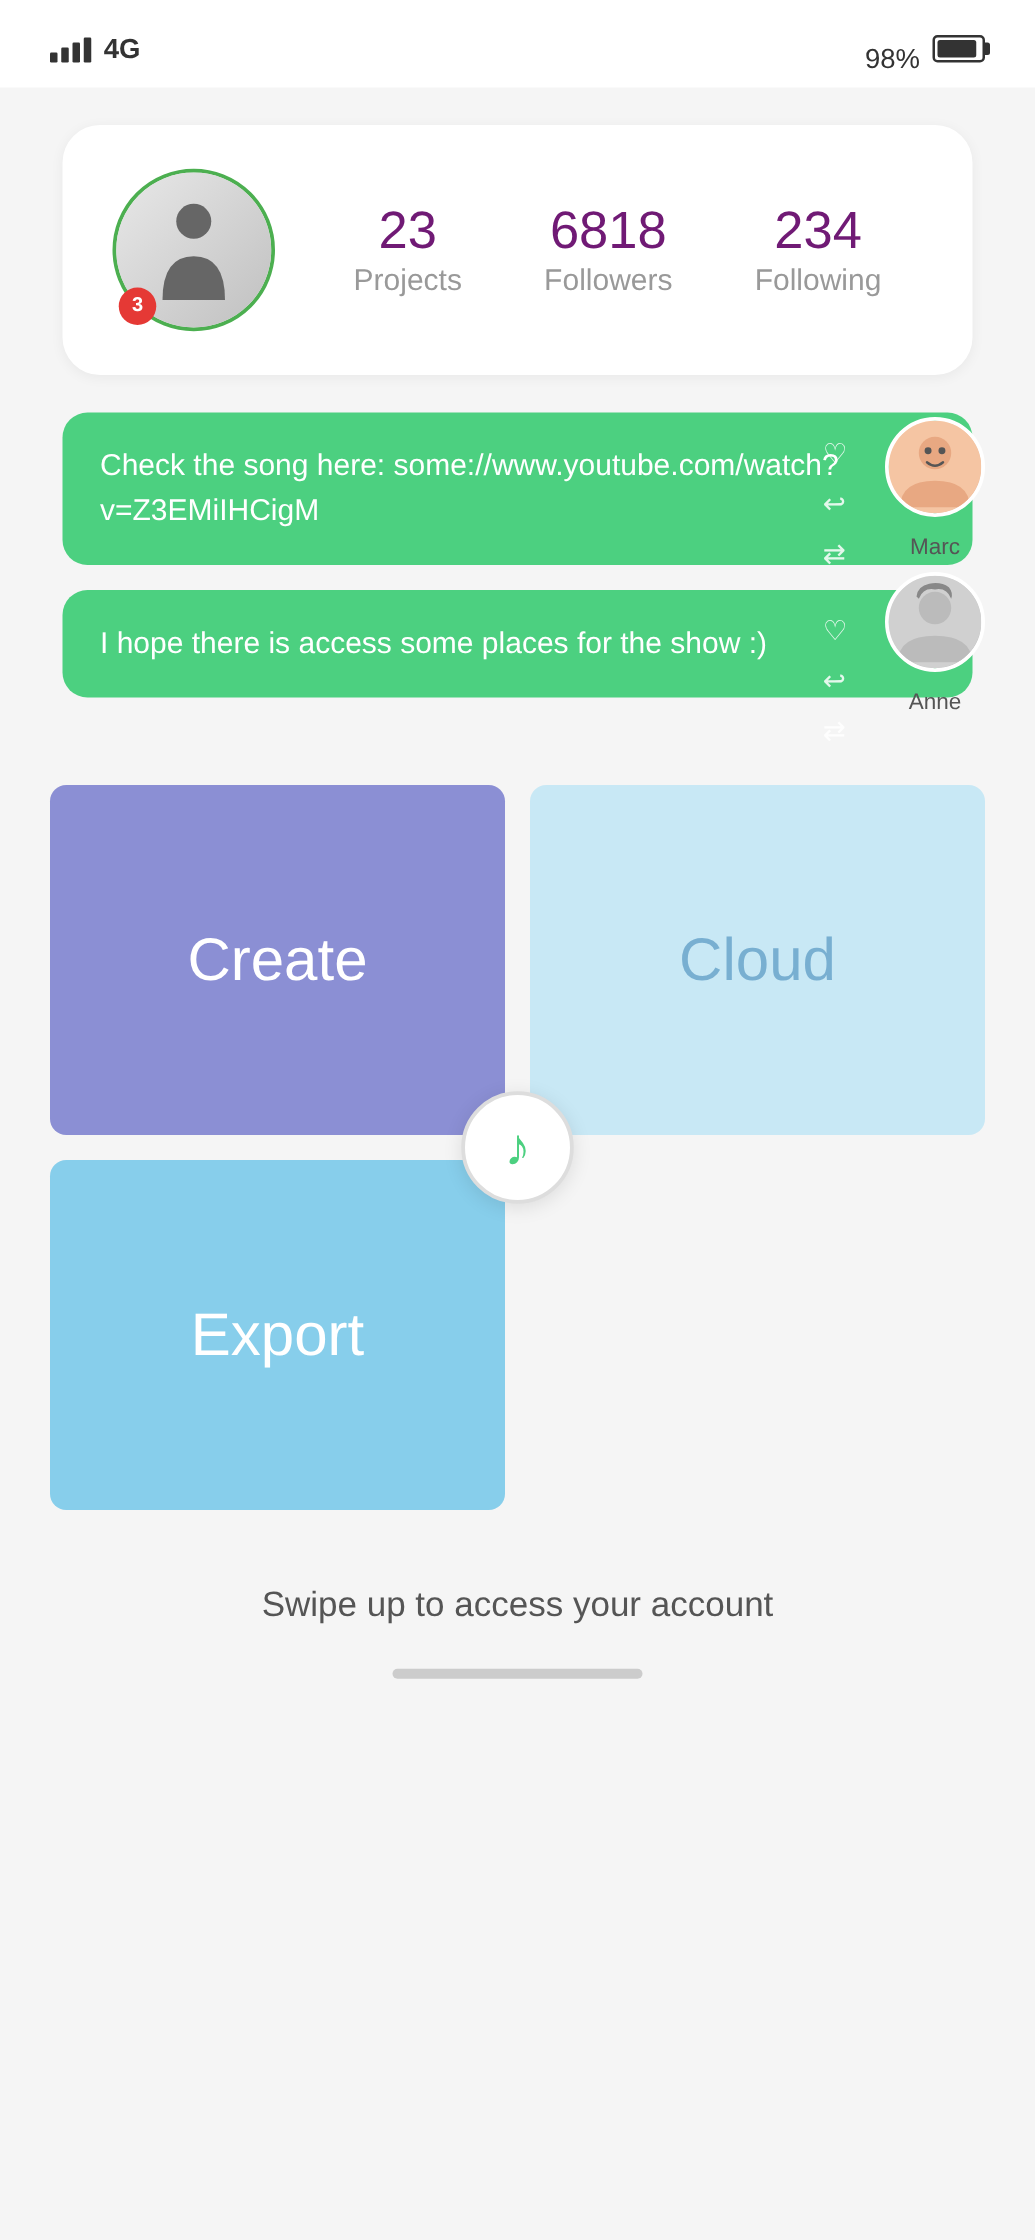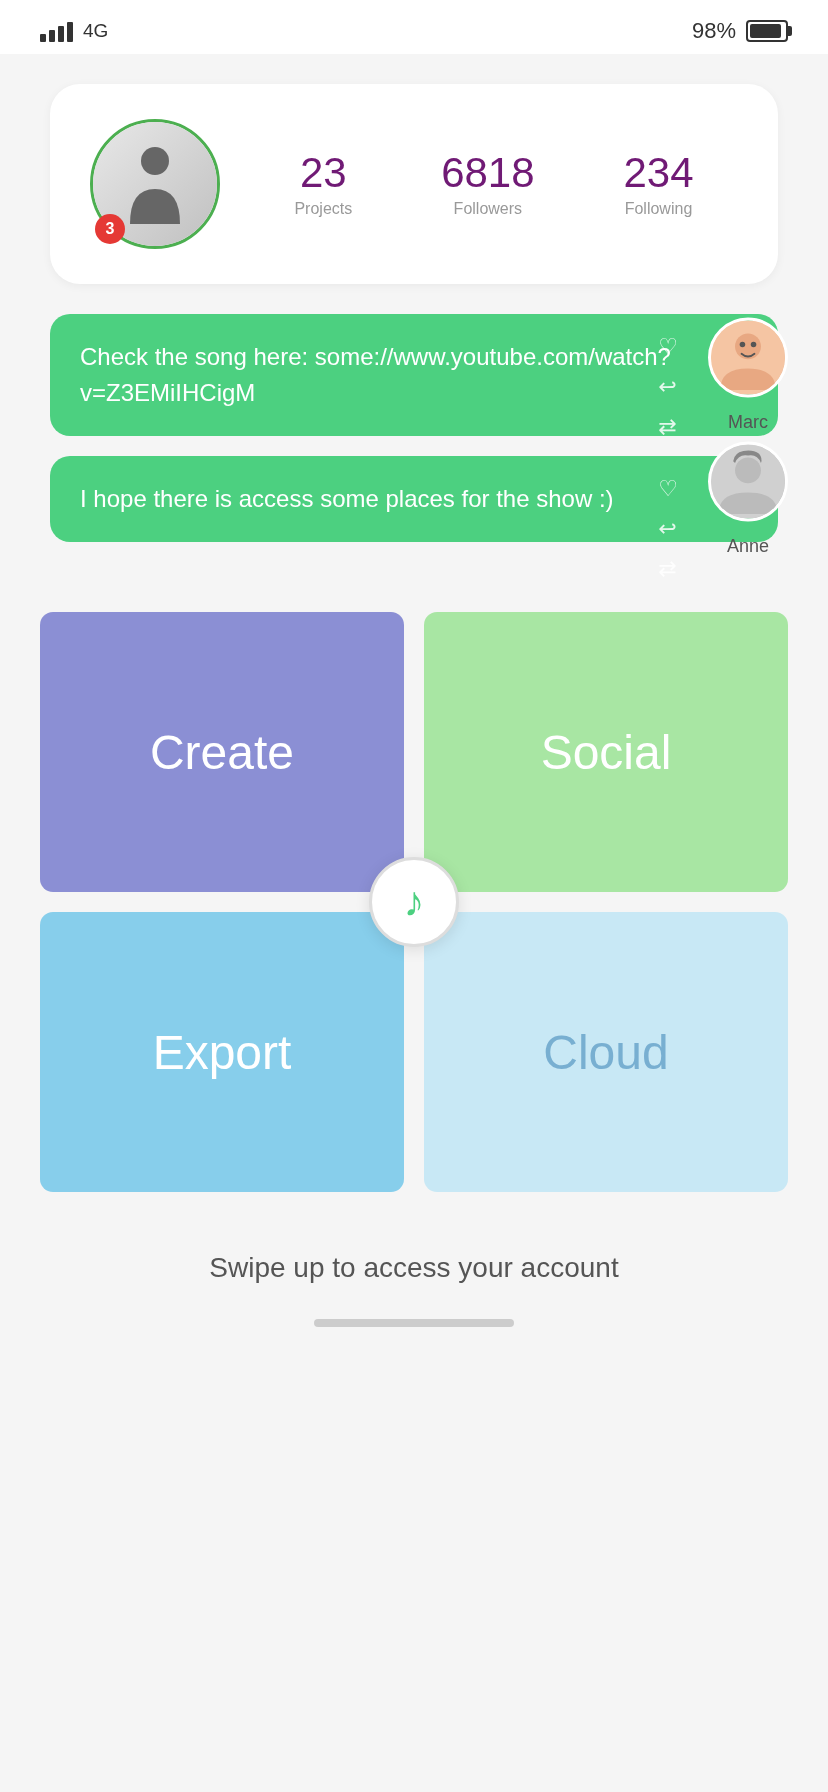"4G" .network-label { font-size: 19px -> 22px; font-weight: 400 -> 700 }
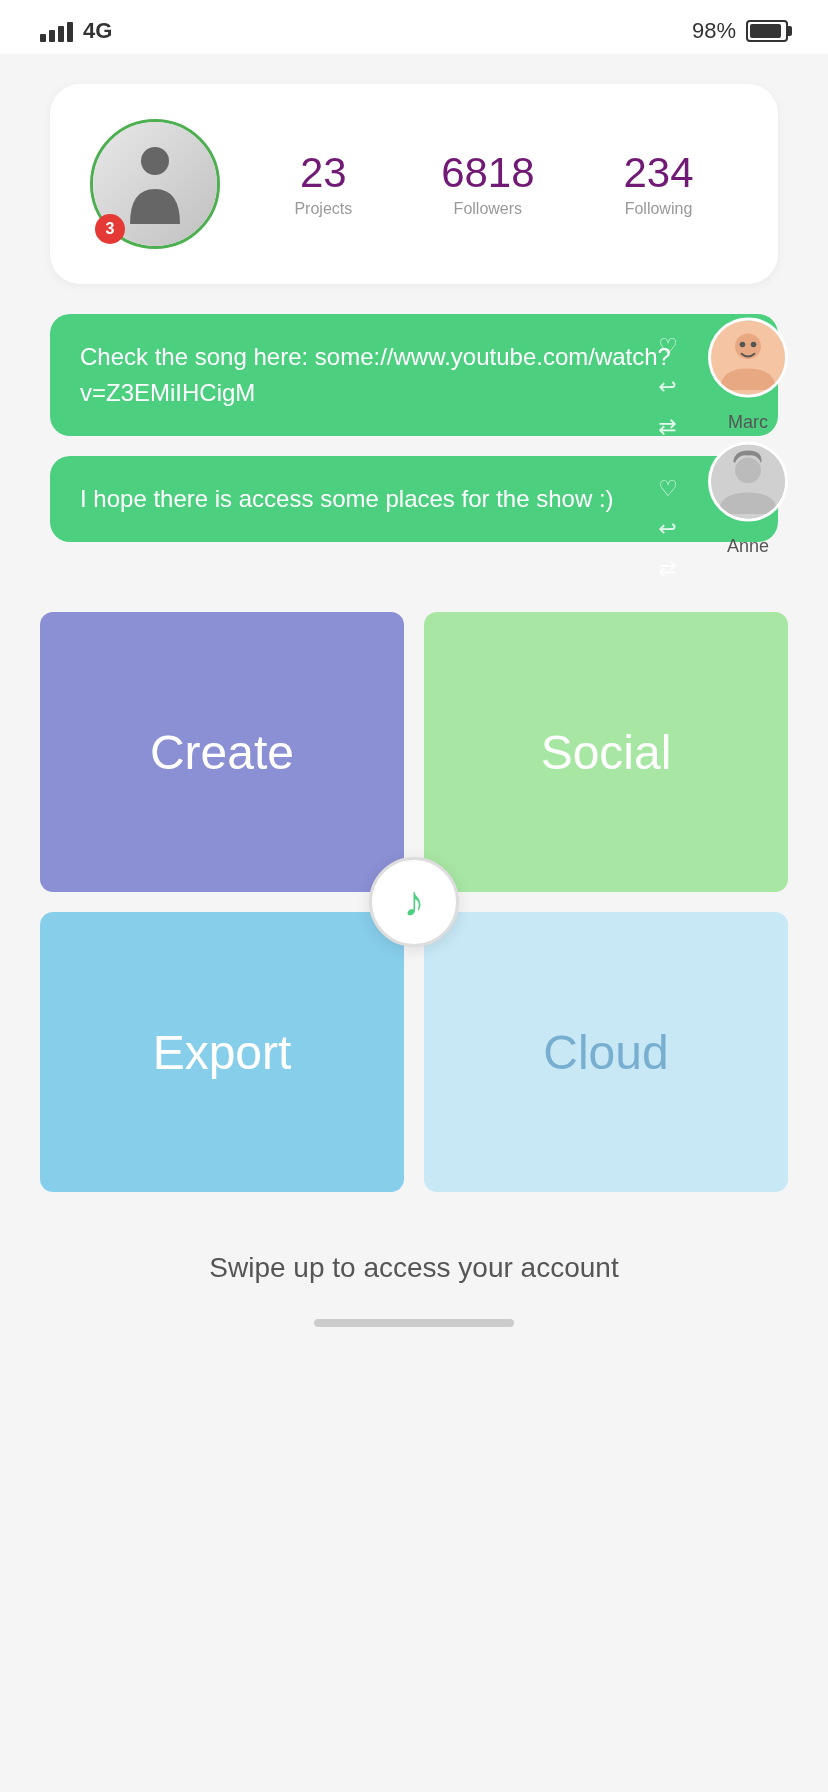"98%" .battery-pct { margin-top: none -> 16px }
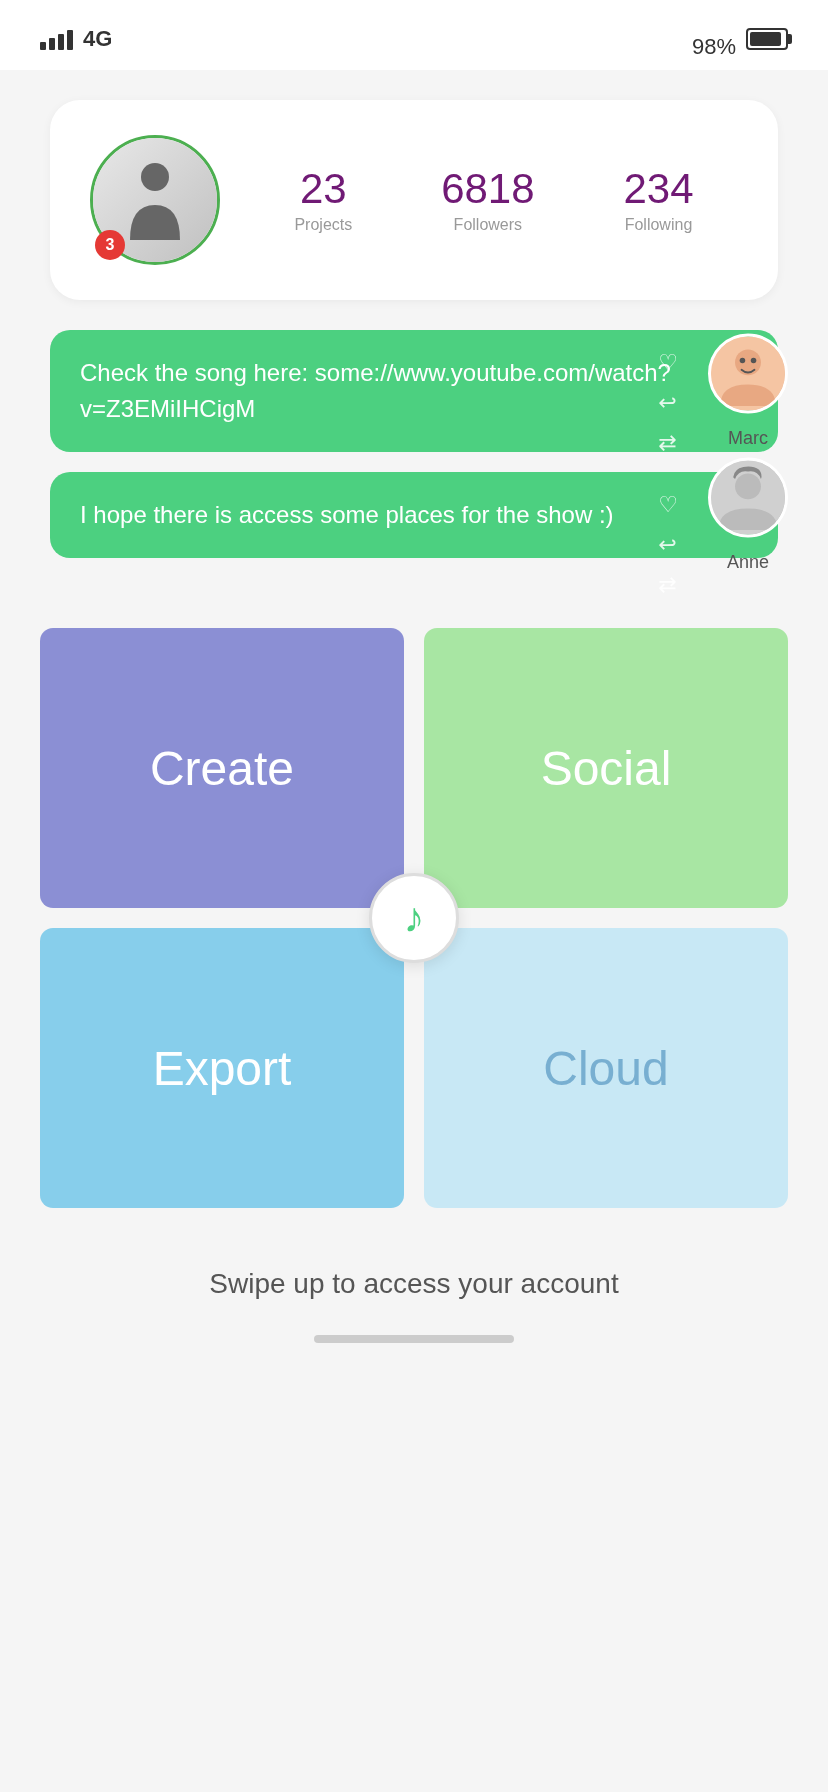"Projects" .stat-label { font-size: 16px -> 24px }
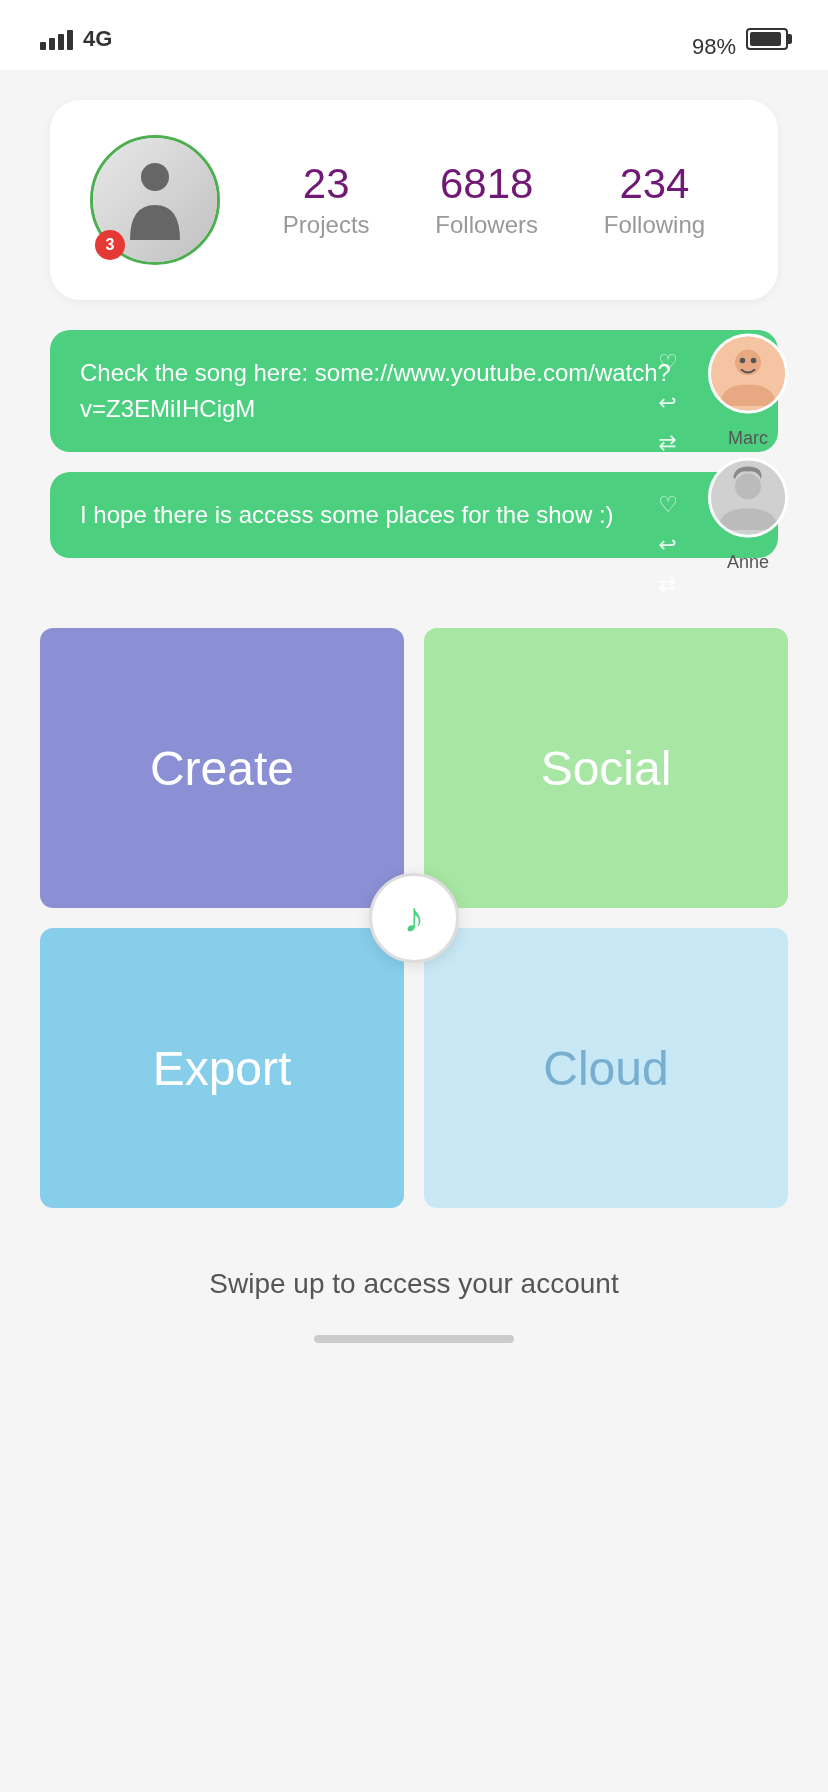"Social" div.grid-tile { html: <div> <span>Social</span> </div> -> none }
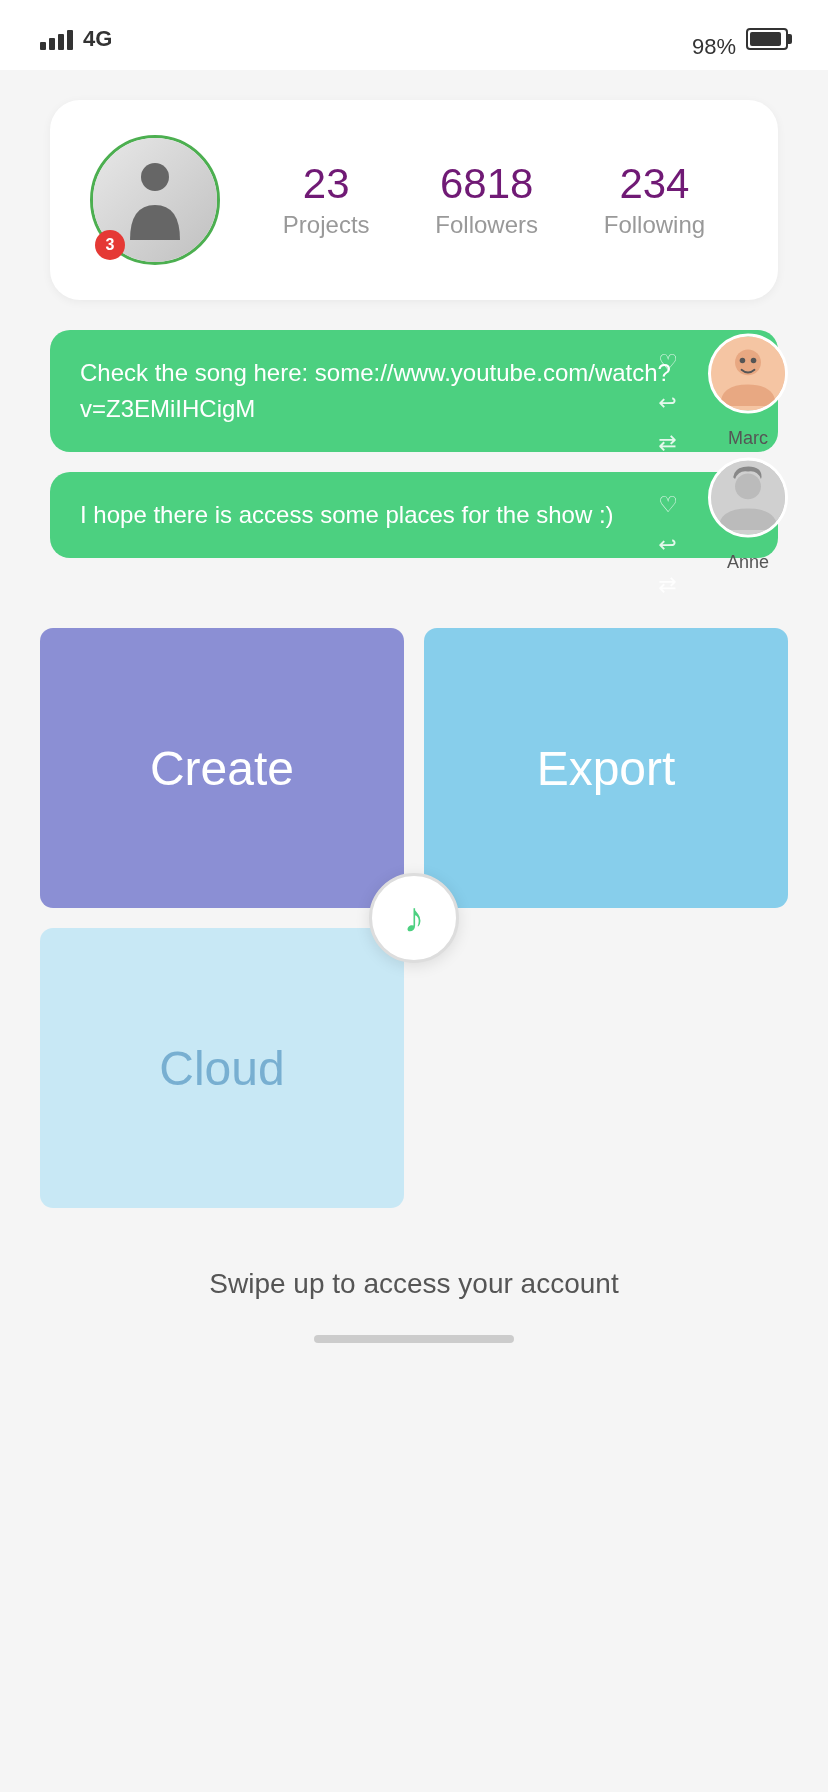"Export" div.grid-tile { order: before "Cloud" -> after "Cloud" }
